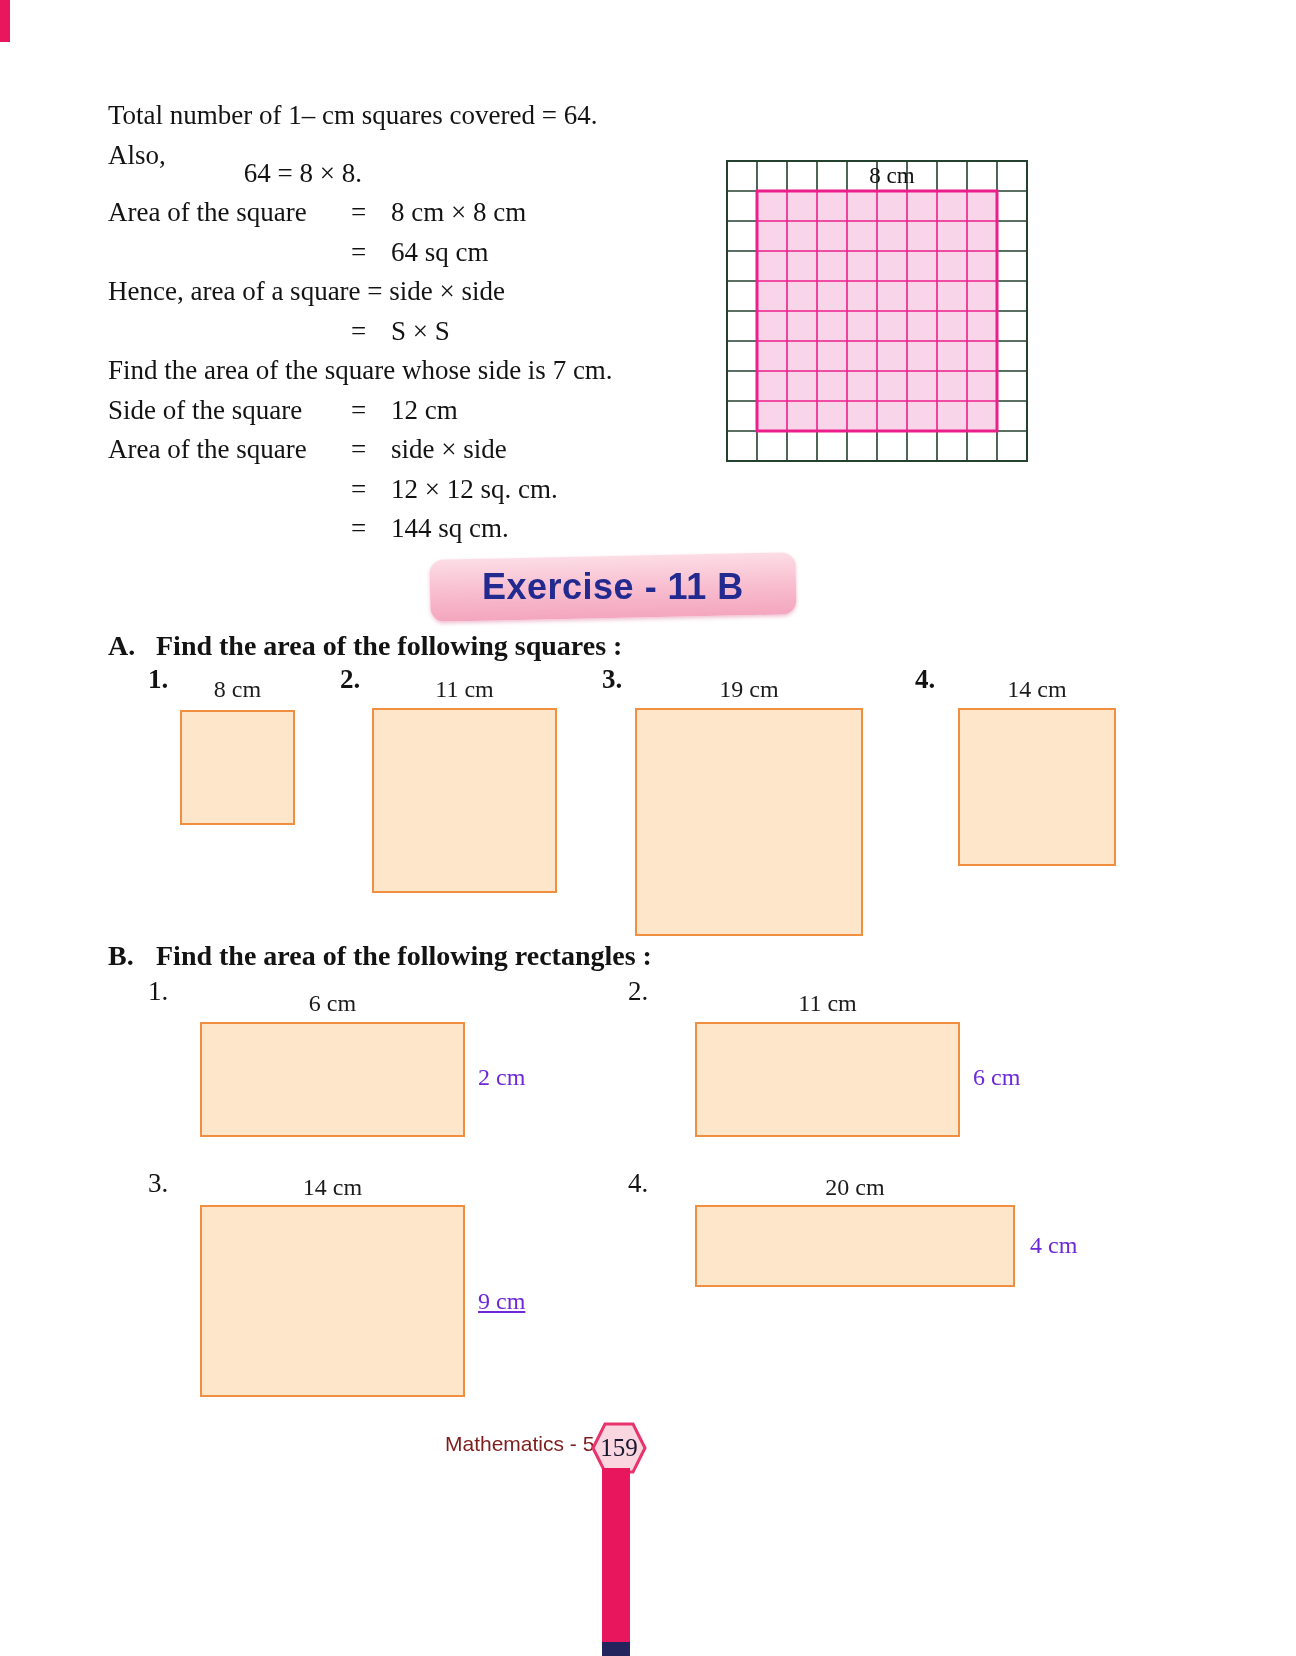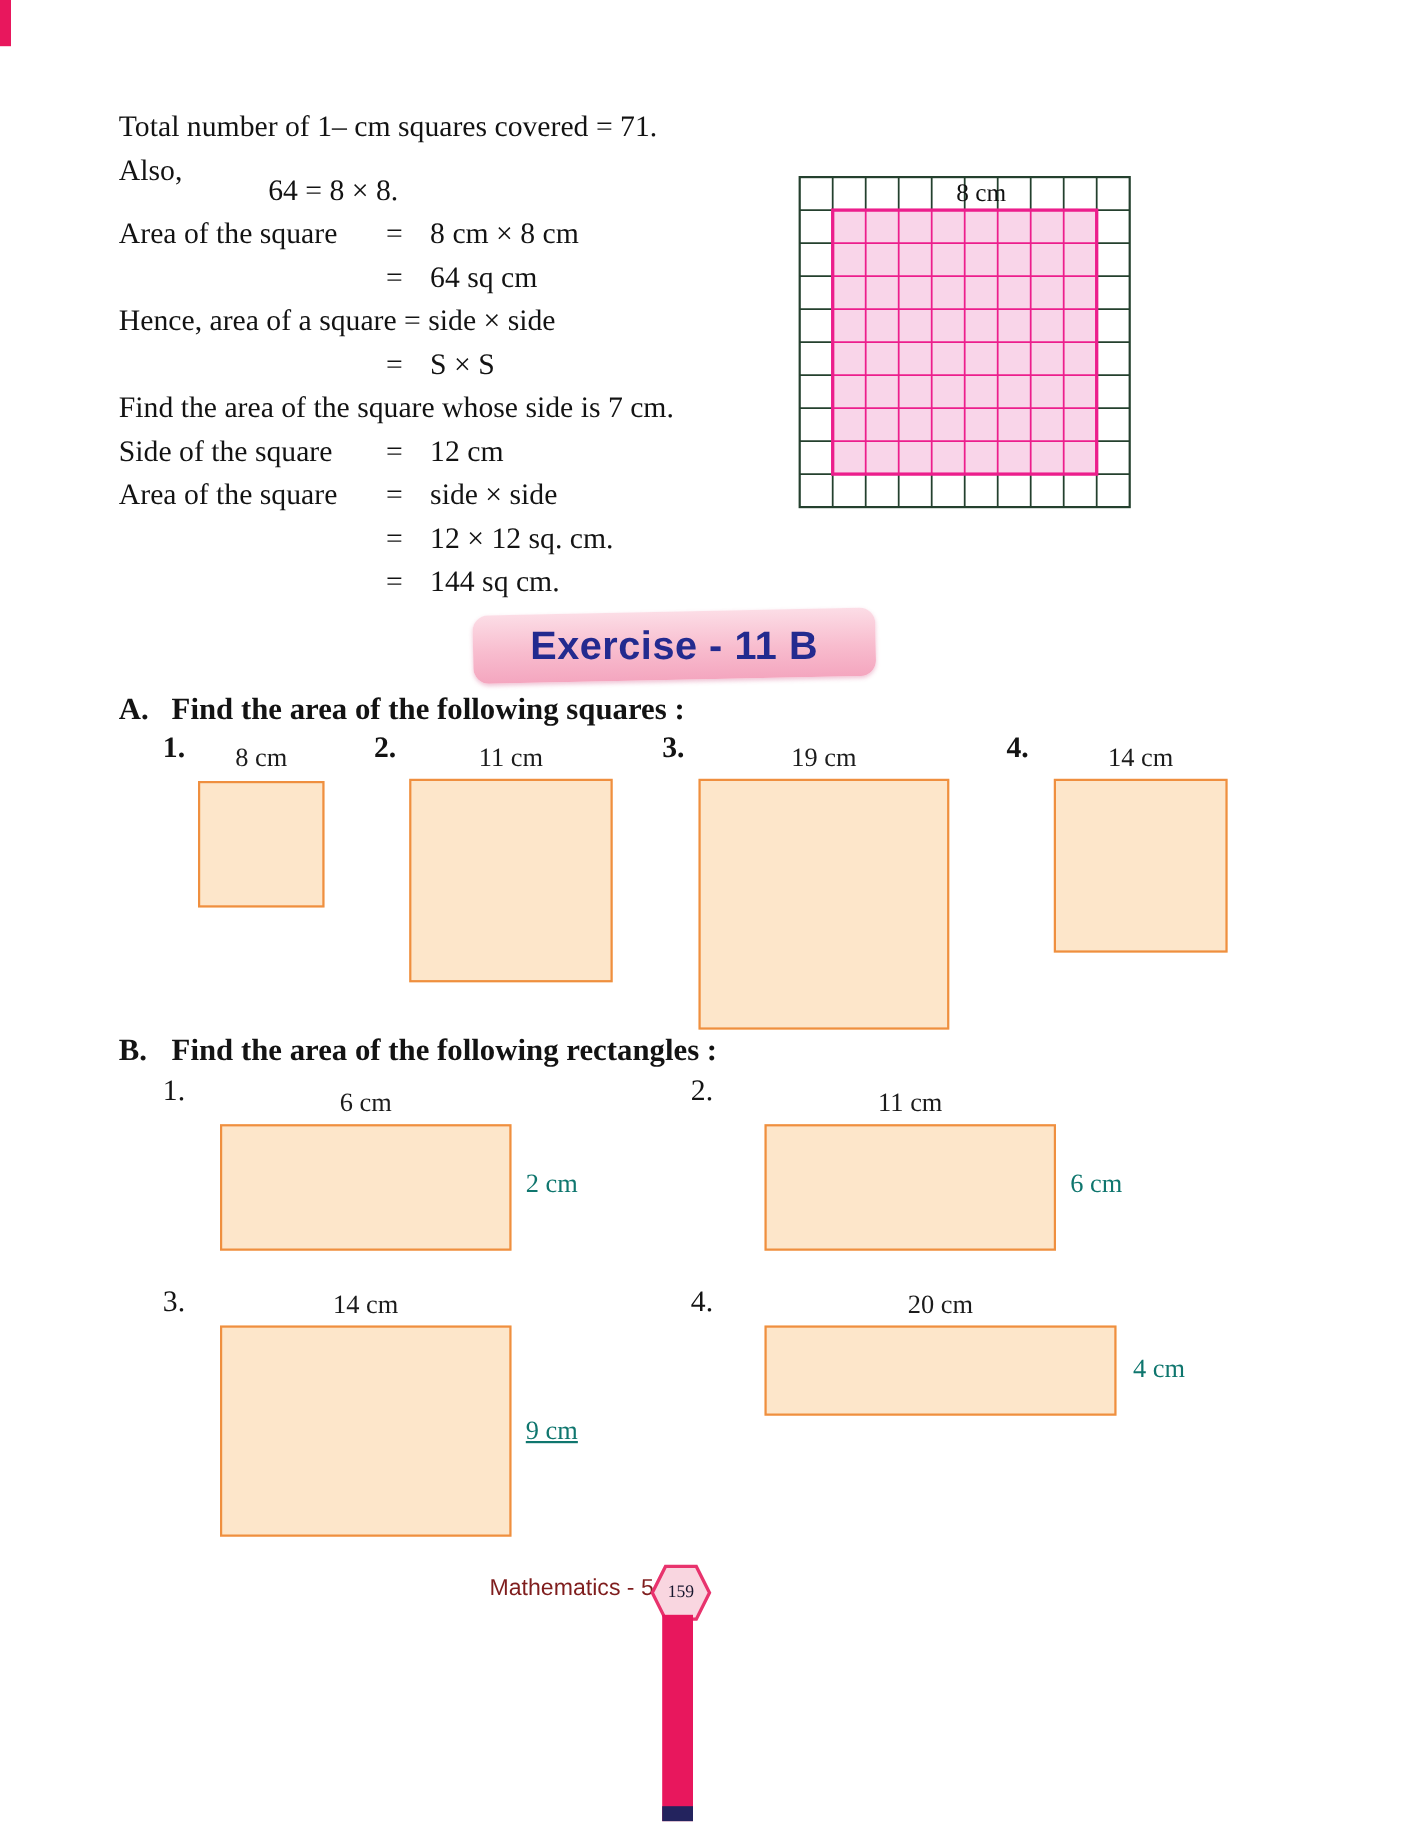"Total number of 1– cm" span { text: 71 -> 64 }
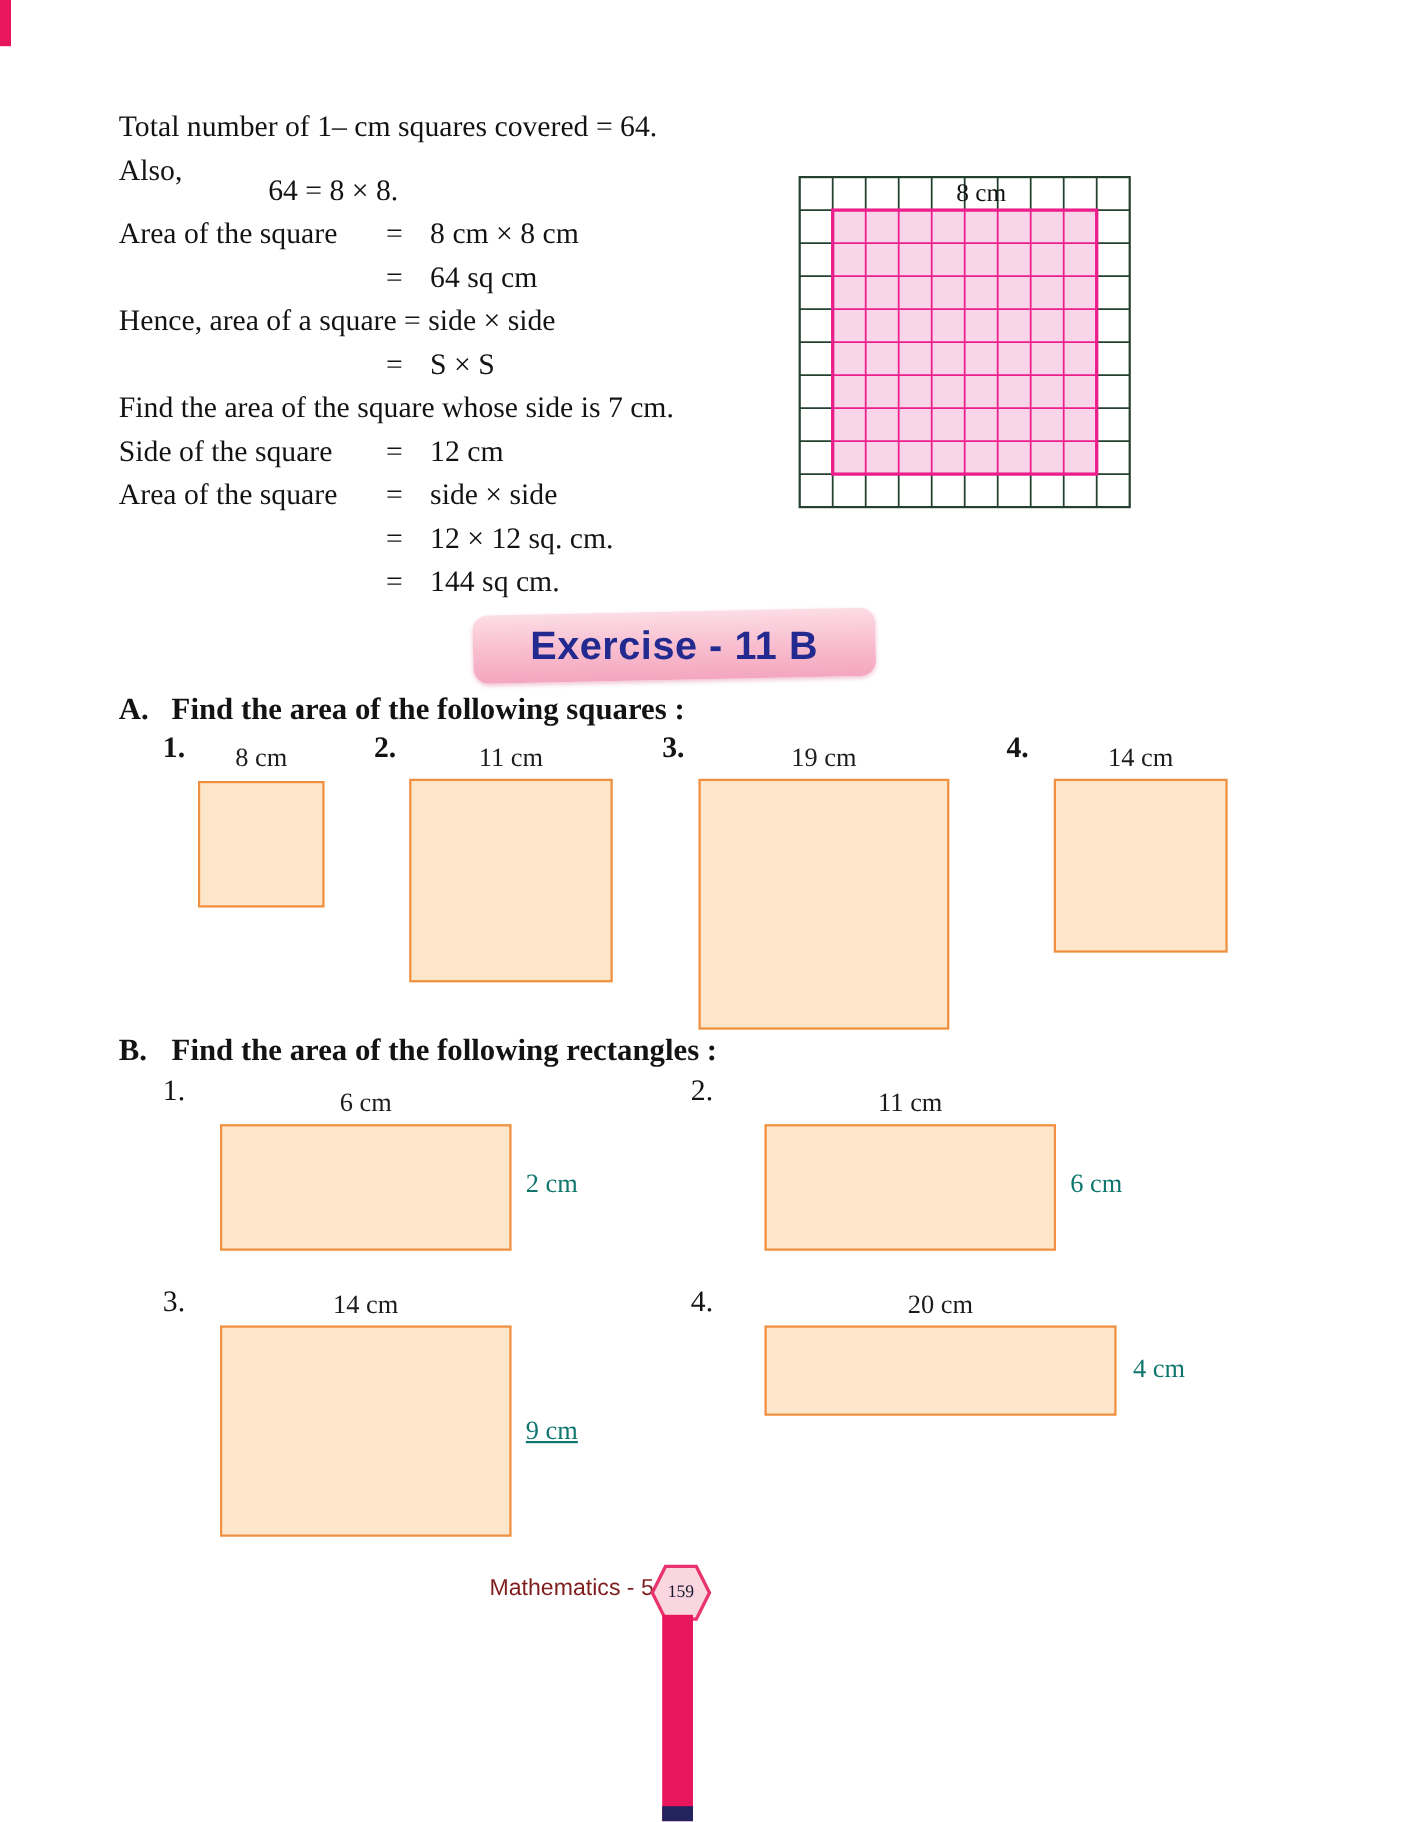"2 cm" .side-label { color: #0f766e -> #6d28d9 }
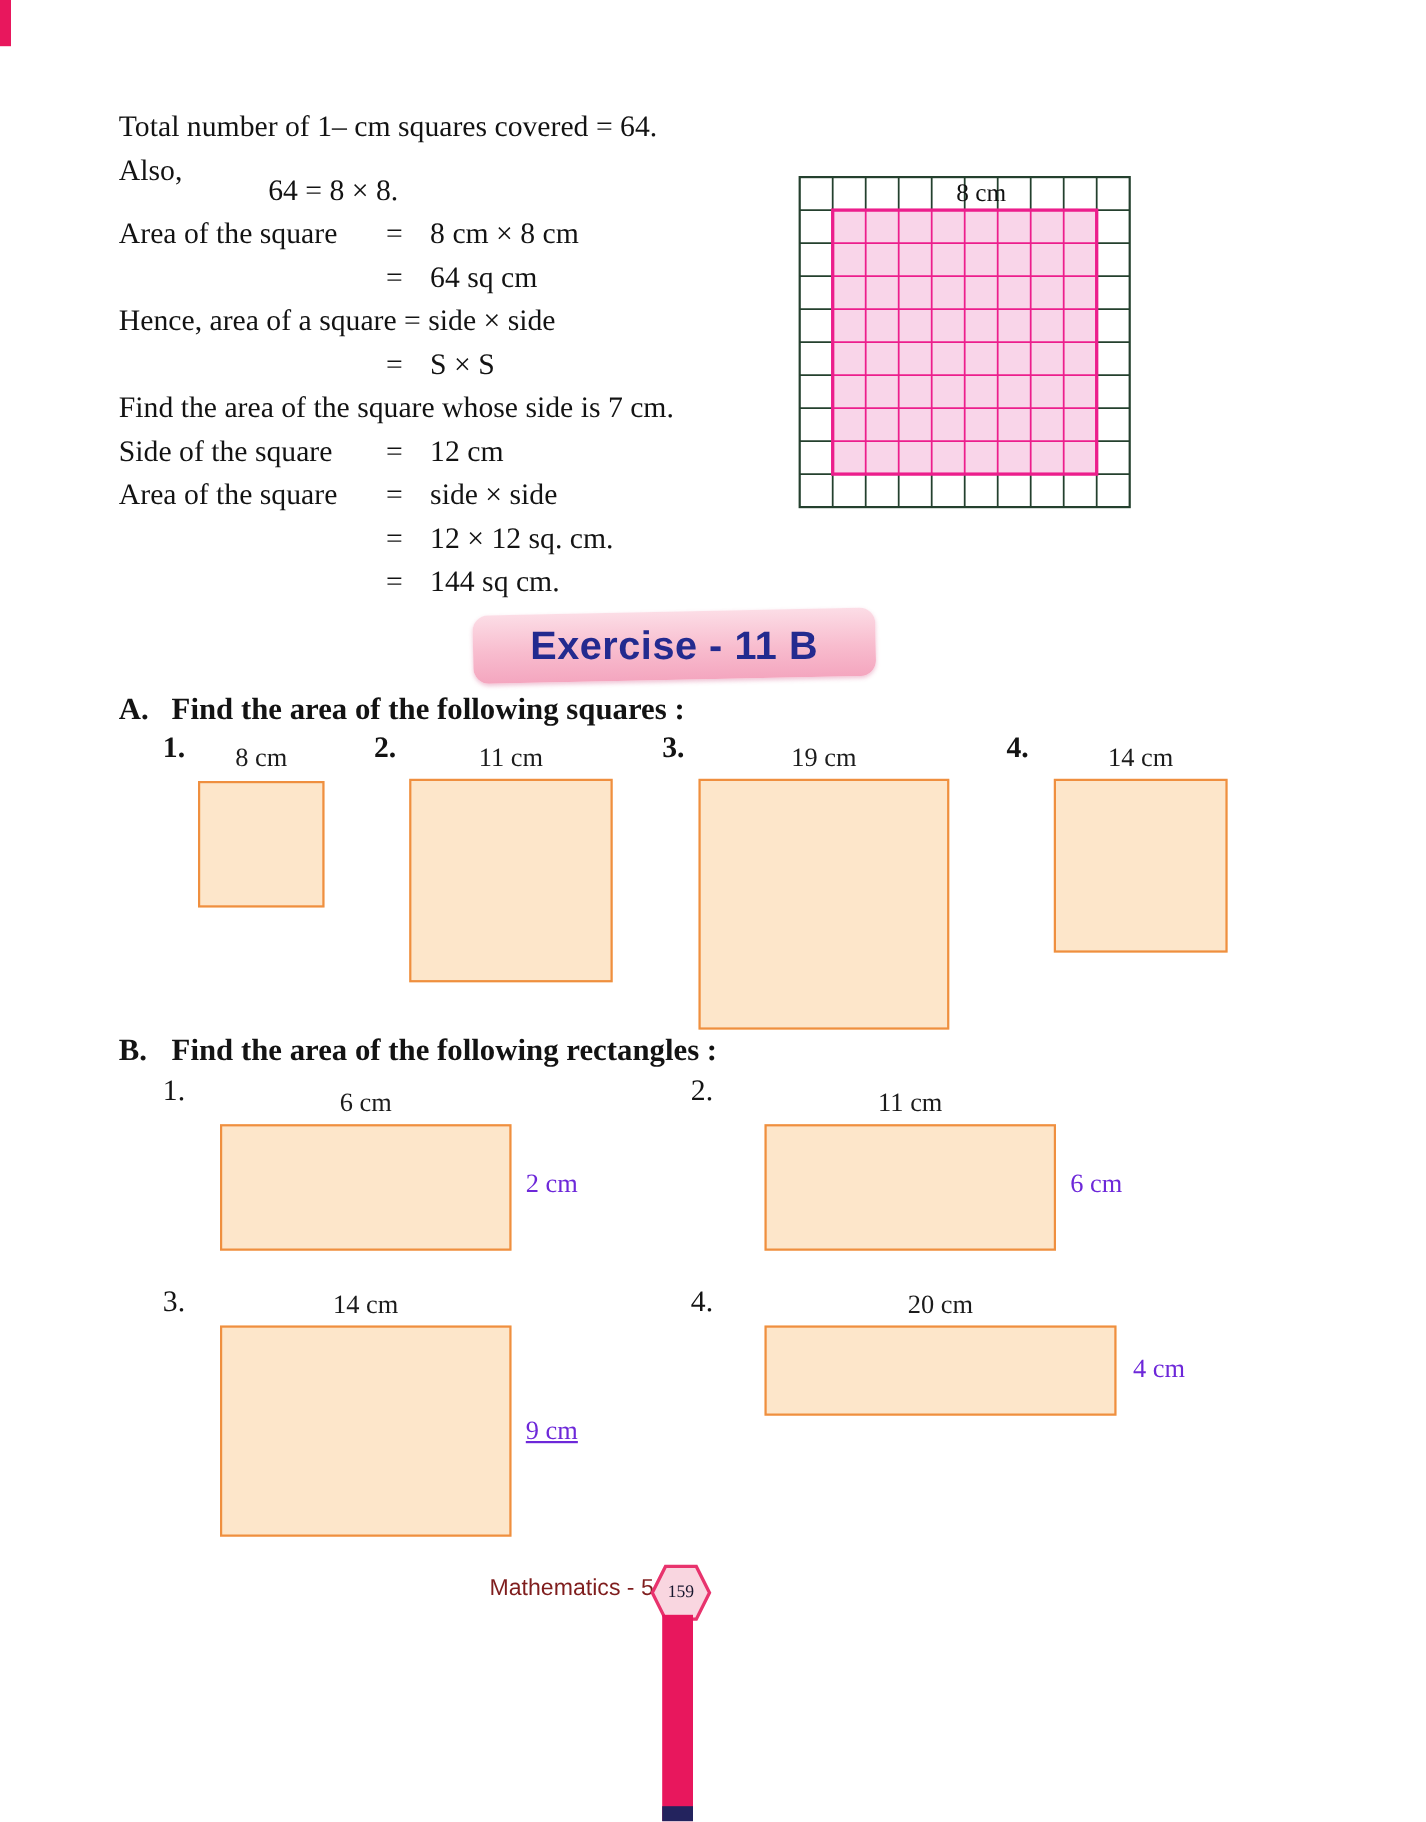"159" .page-badge .num { font-size: 16px -> 25px }
